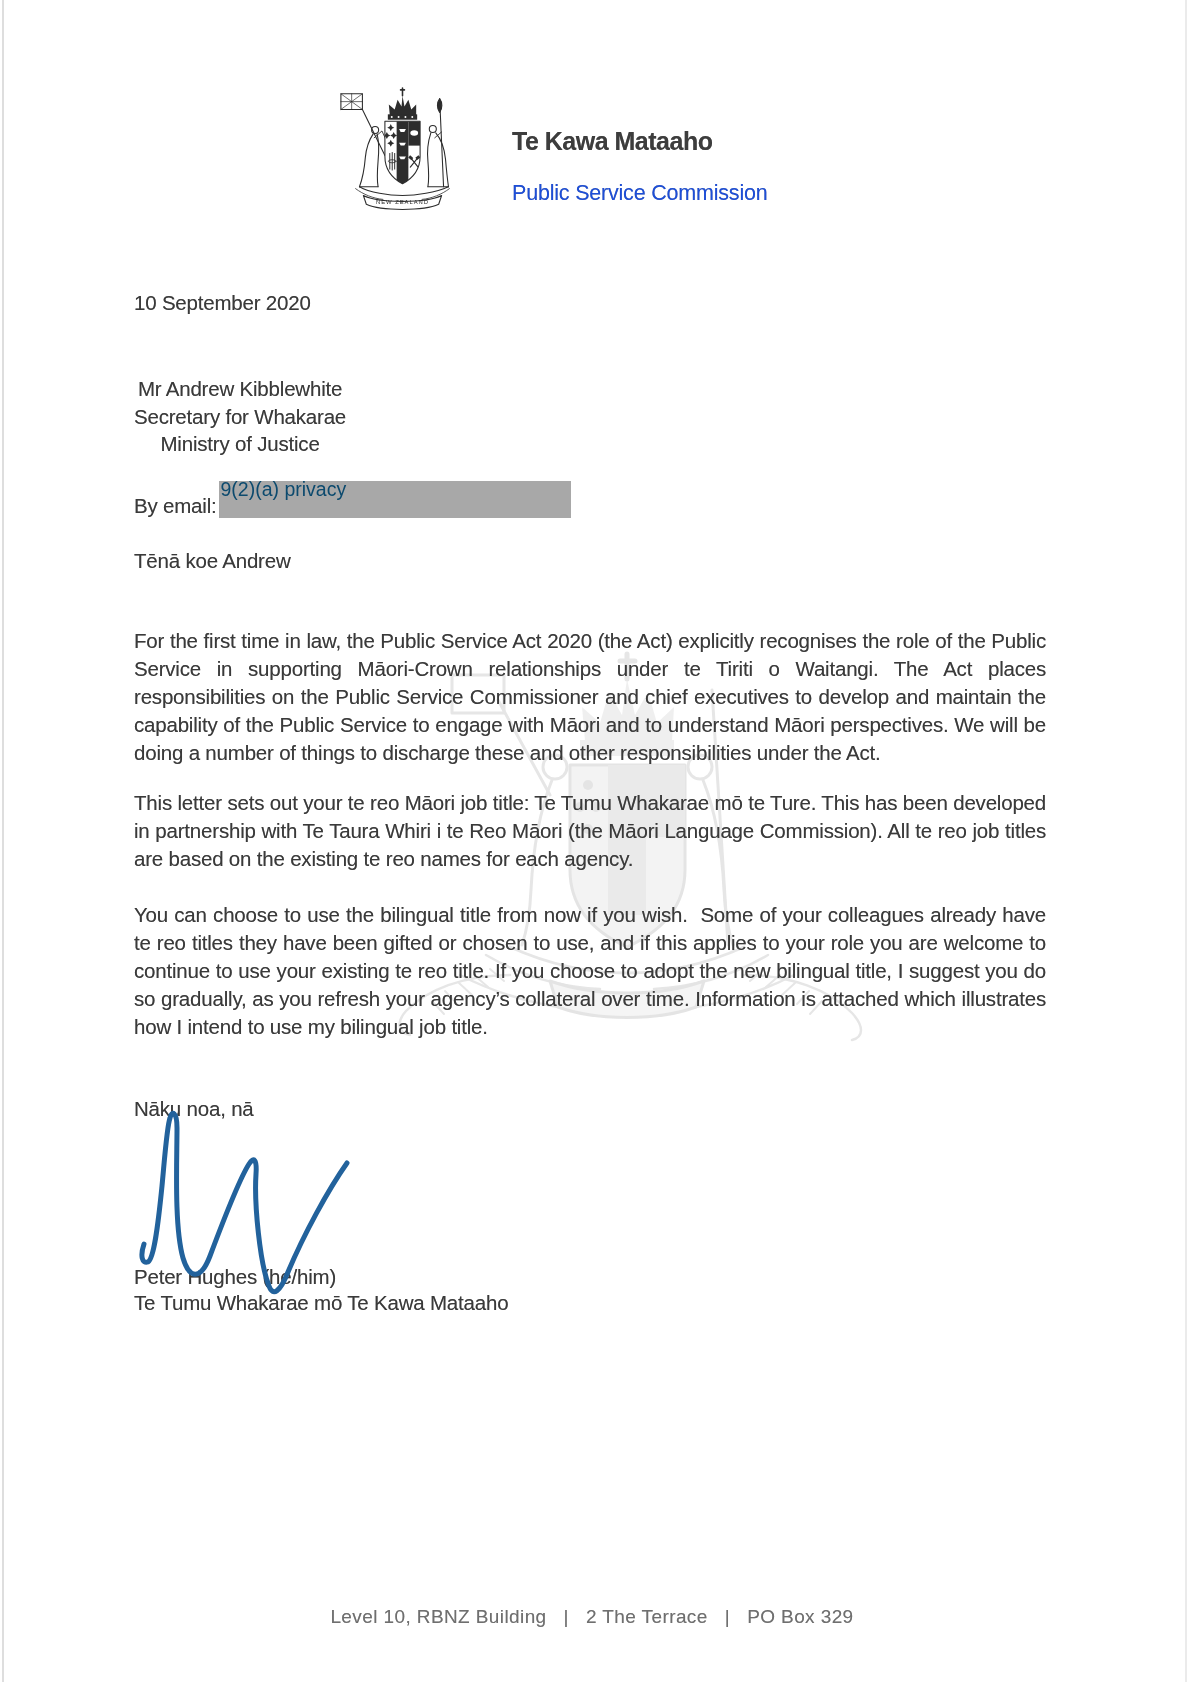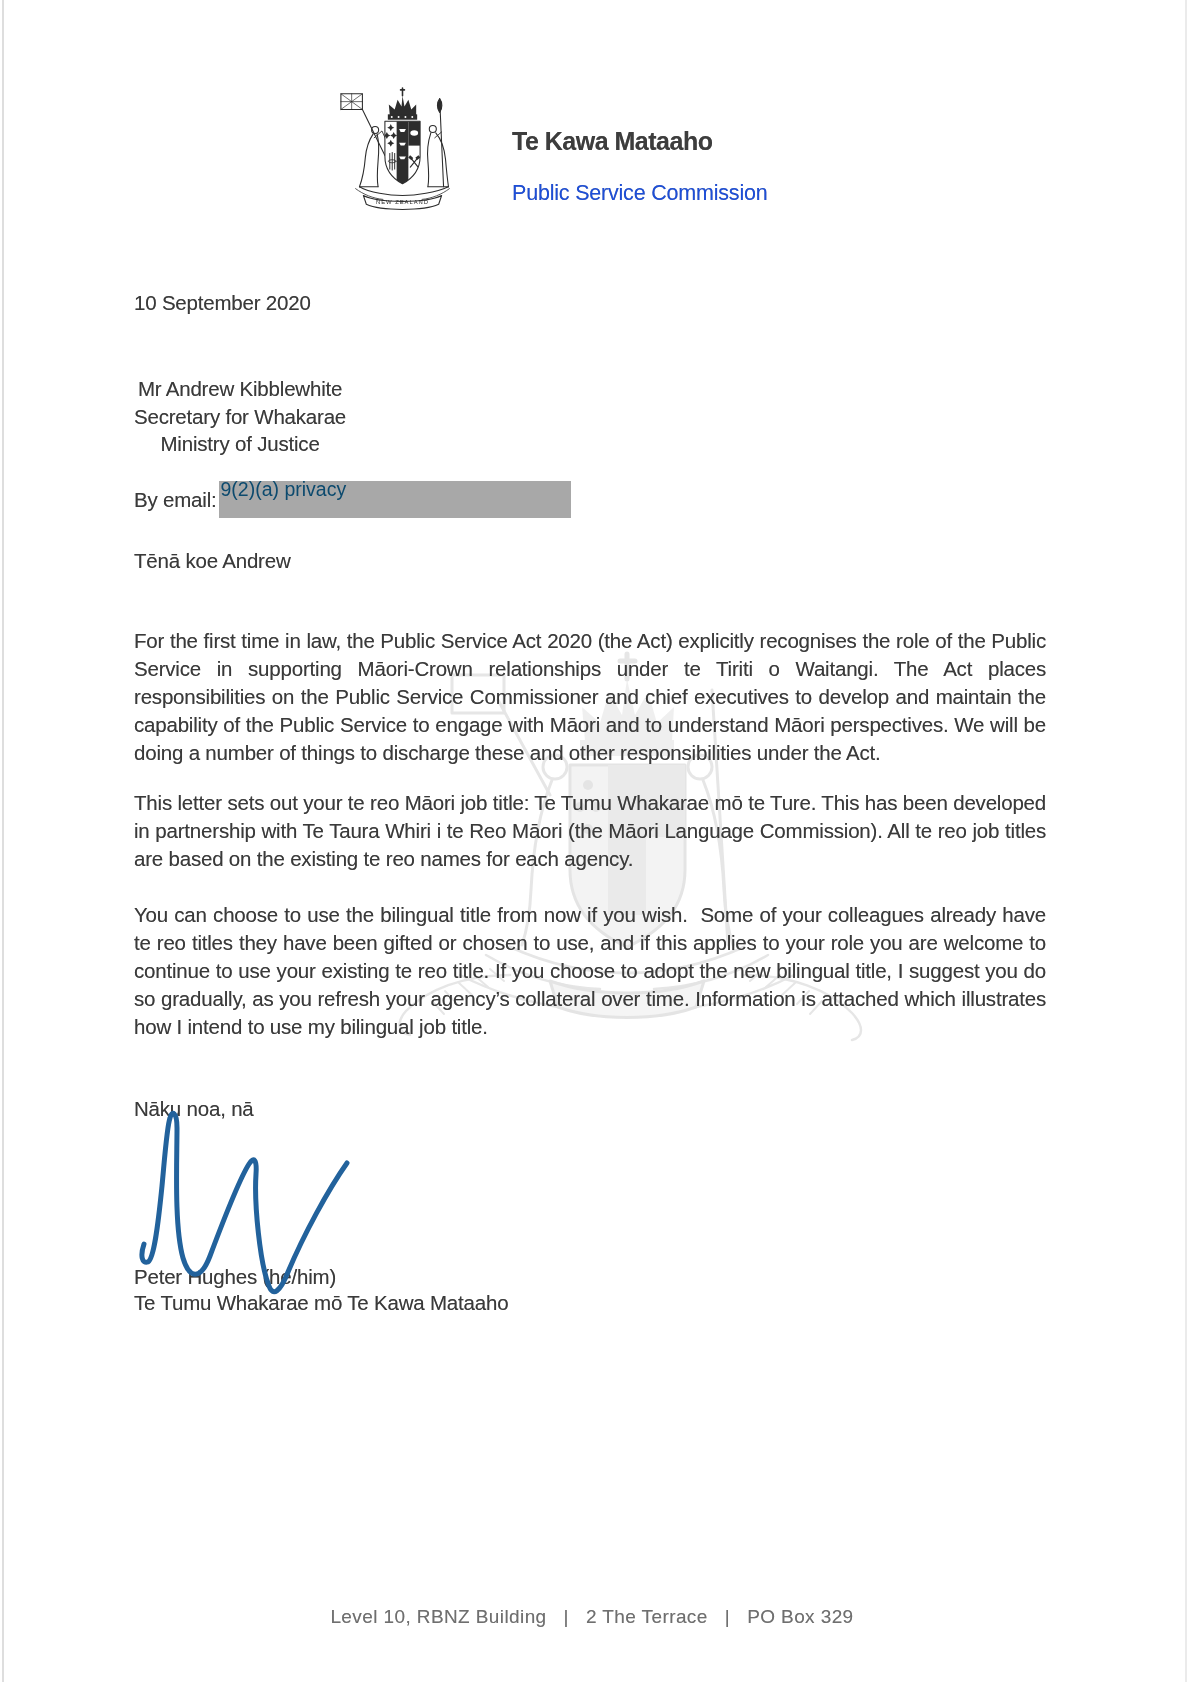"By email:" .byemail { align-items: flex-start -> flex-end }
